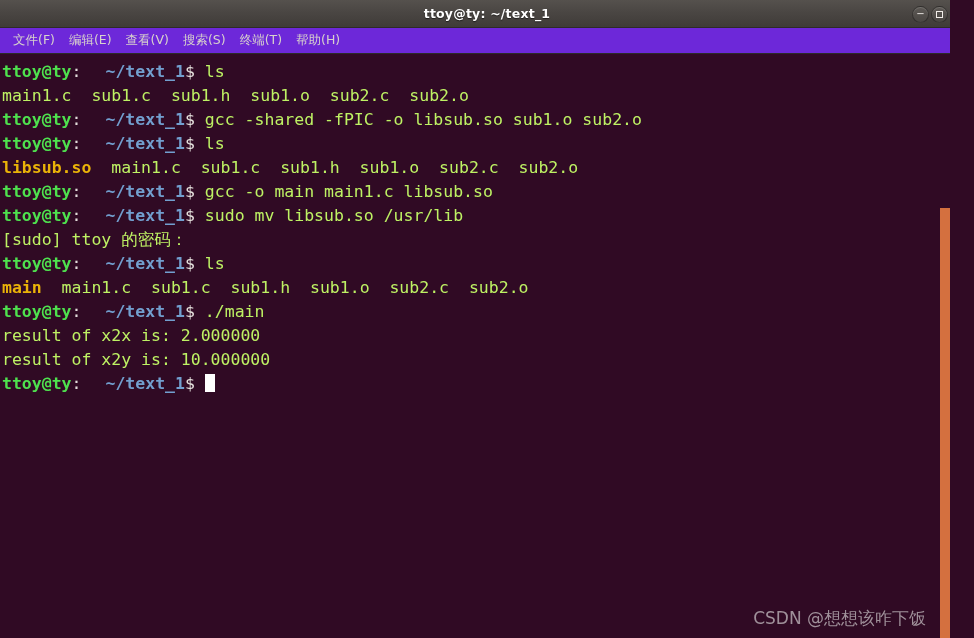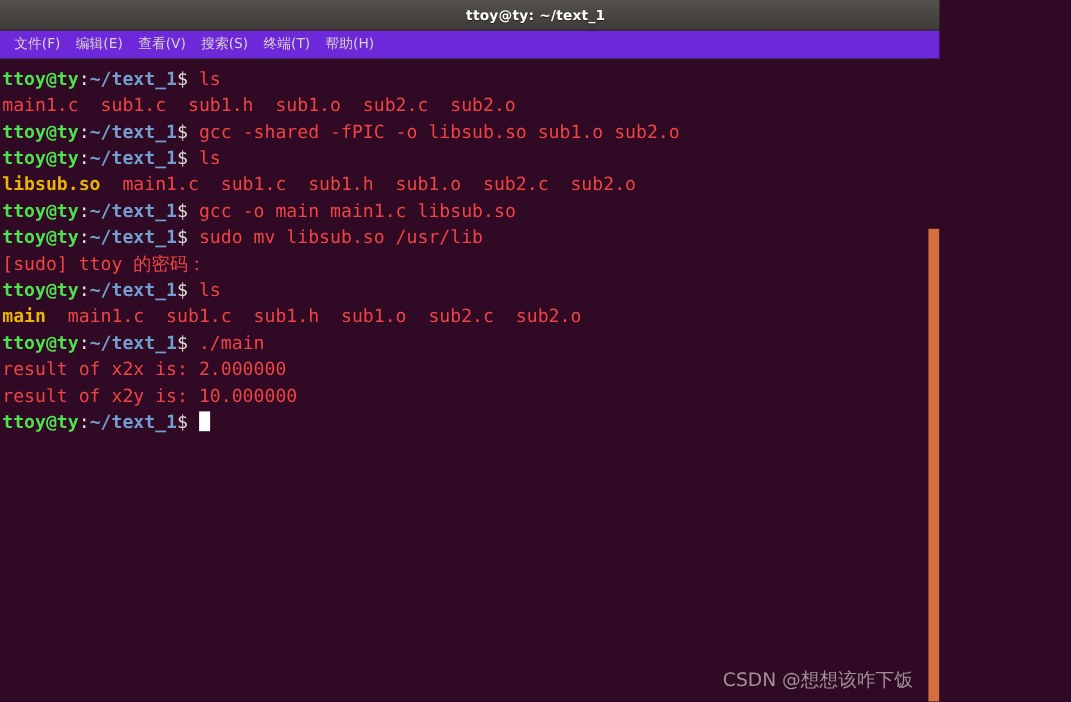"ttoy@ty: ~/text_1" #window { width: 854px -> 950px }
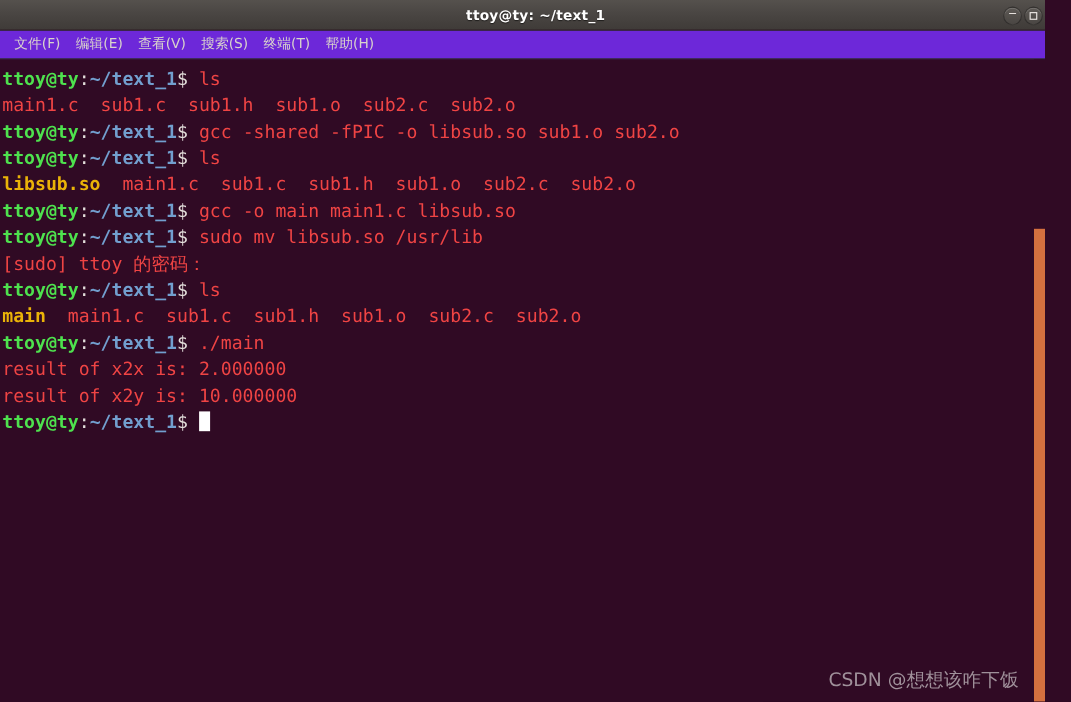"~/text_1" .c-path { margin-left: none -> 24px }
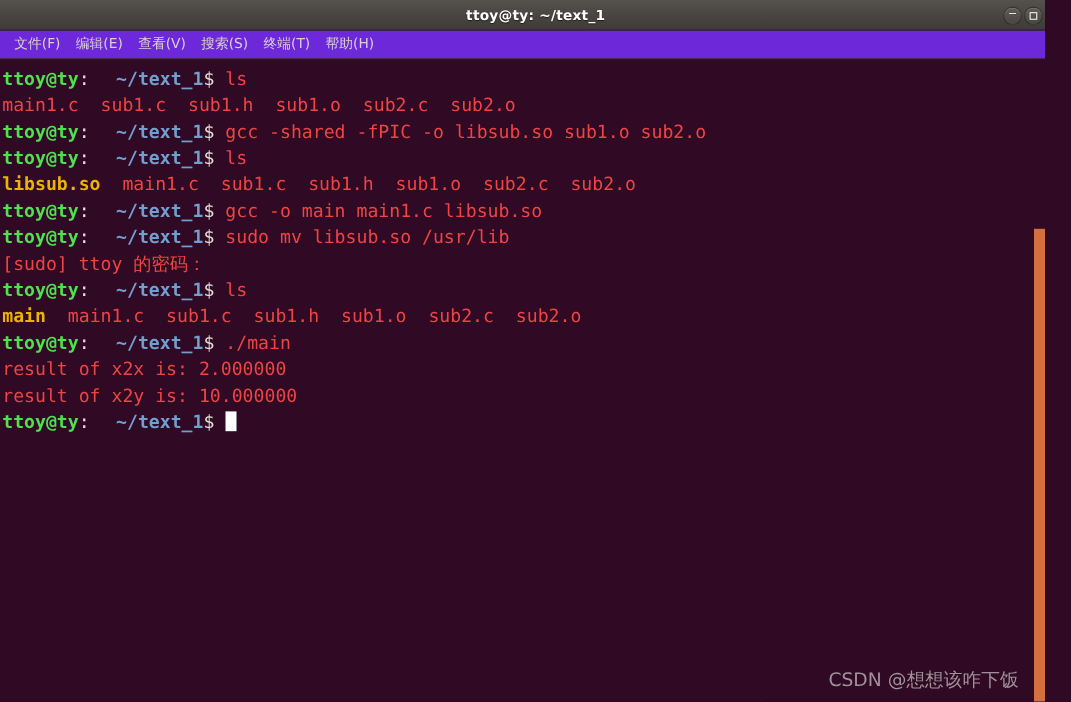"ls" .c-plain { color: #ef4444 -> #bef264 }
